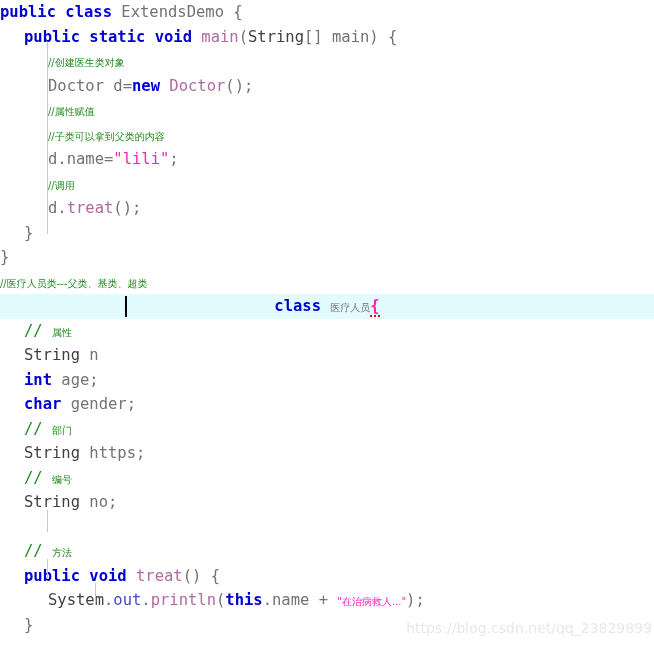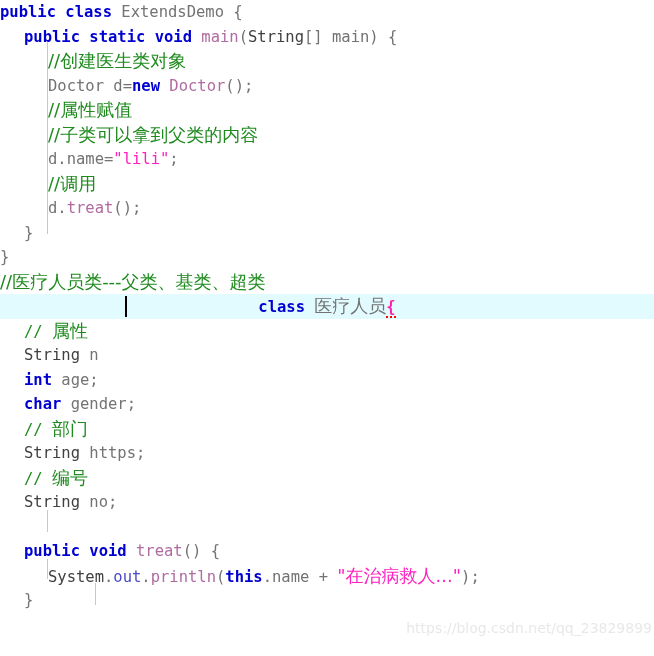"//创建医生类对象" .cn { font-size: 18px -> 10px }
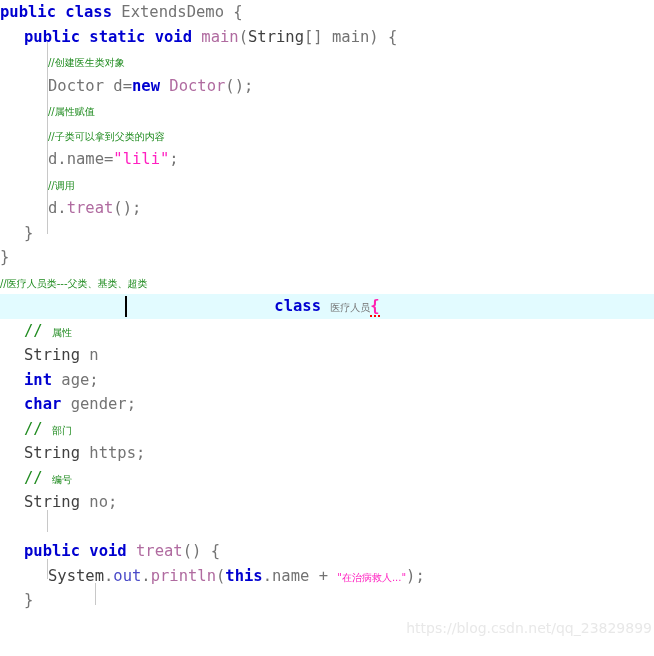"// 方法" div.line { html: none -> <div><span></span><span>// </span><span>方法</span></div> }
